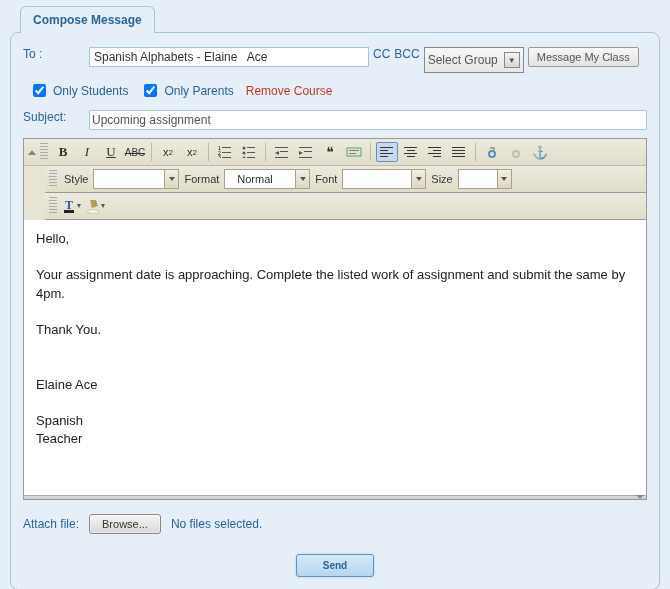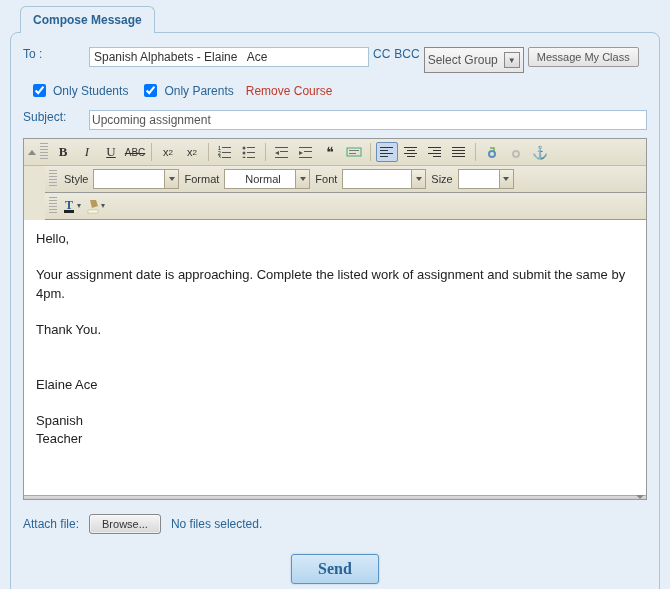"Normal" .dd-text { padding: 0 20px -> 0 12px }
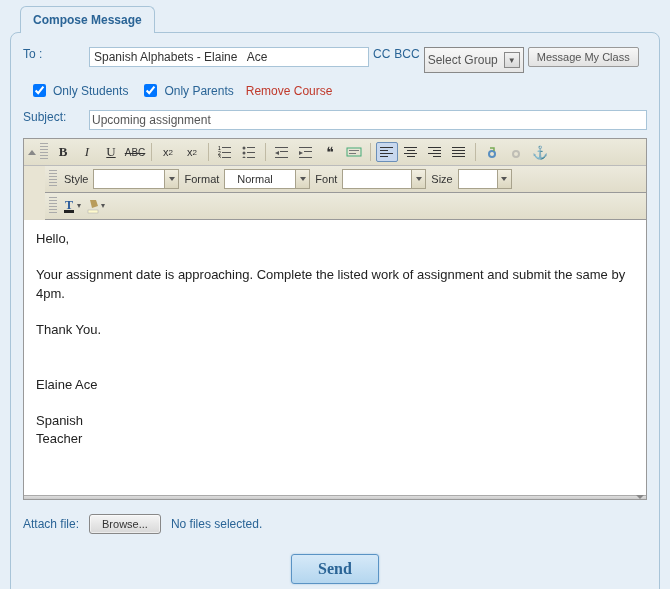"Send" .send-btn { font-family: Liberation Serif, serif -> none; font-size: 16px -> 10px }
